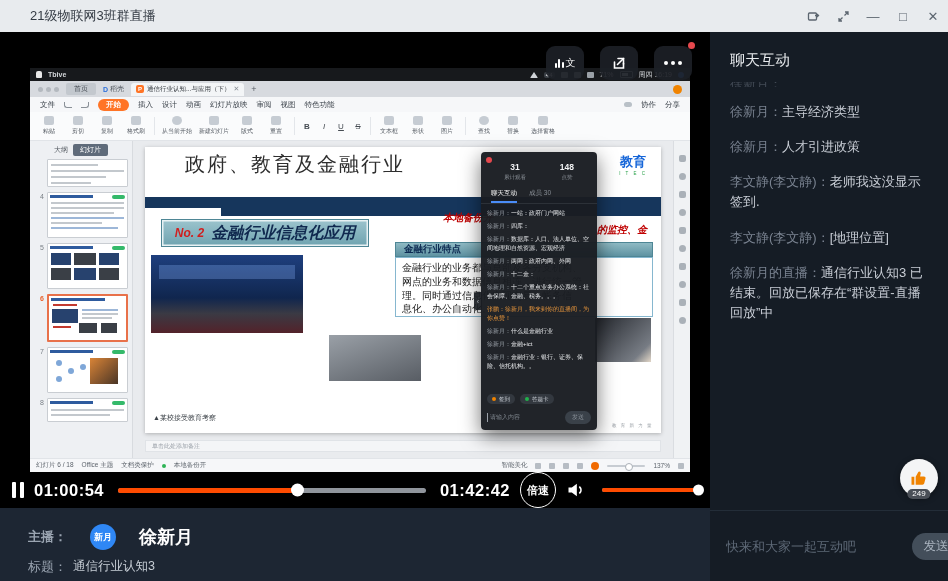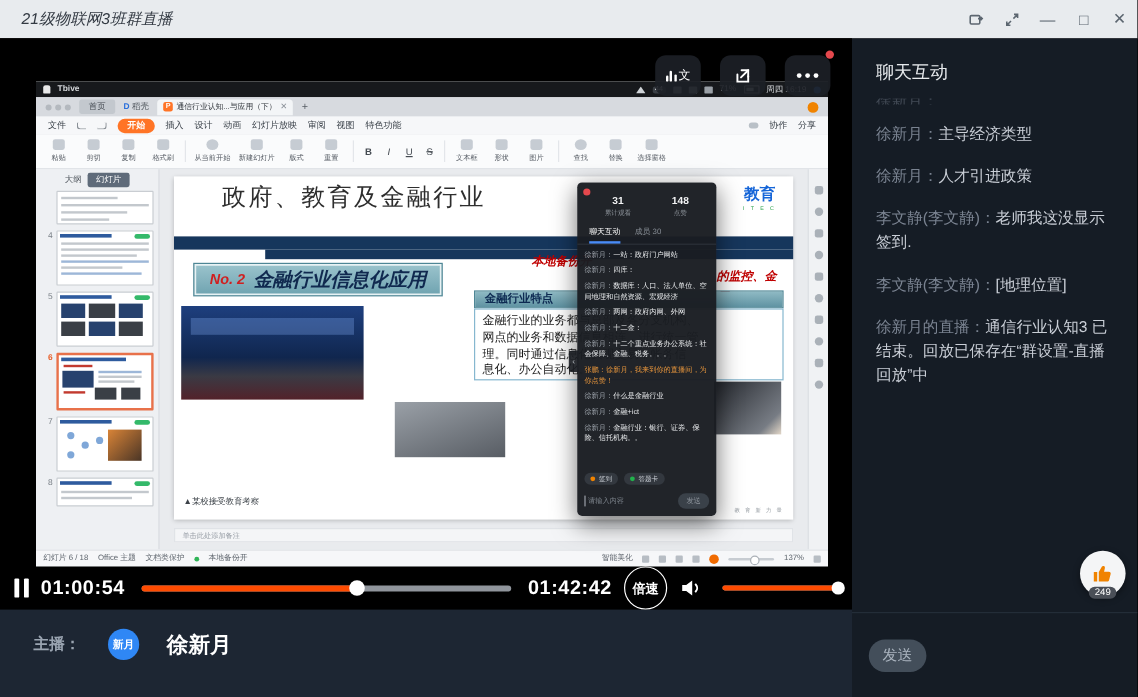"21级物联网3班群直播" .titlebar .title { font-style: italic -> none; margin-left: 18px -> 30px }
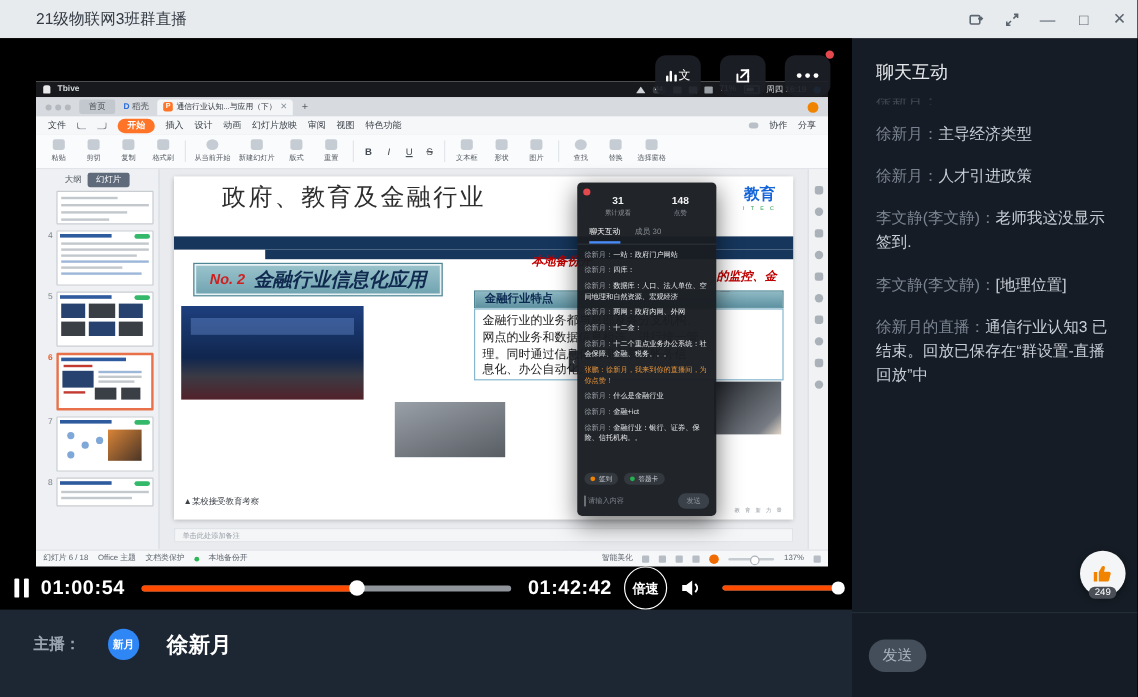"快来和大家一起互动吧" input { html: none -> <input> }
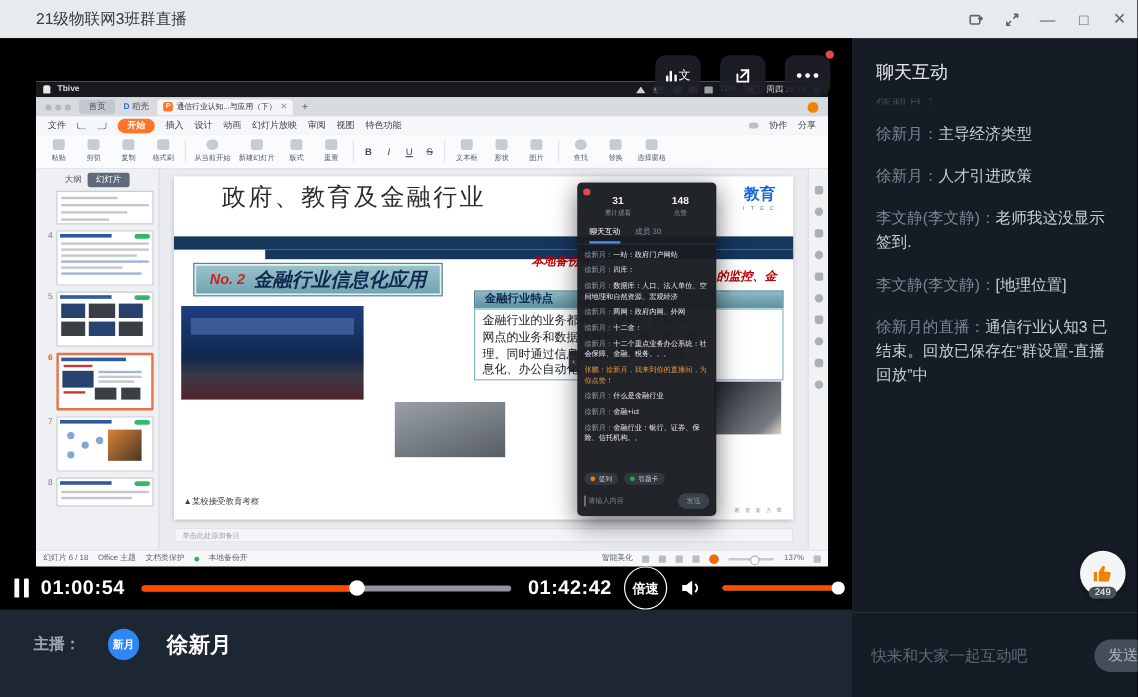"标题：" div.pf-row2 { html: none -> <div> <span>标题：</span> <span>通信行业认知3</span> </div> }
